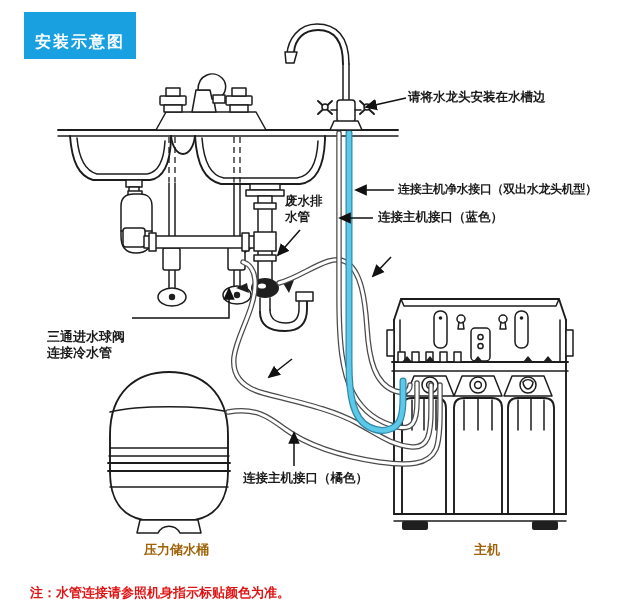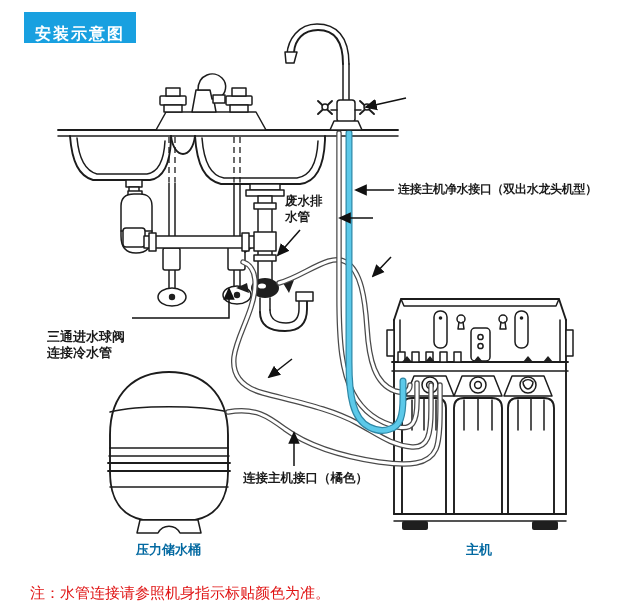"安装示意图" .title-badge { padding: 8px 11px -> 16px 11px }
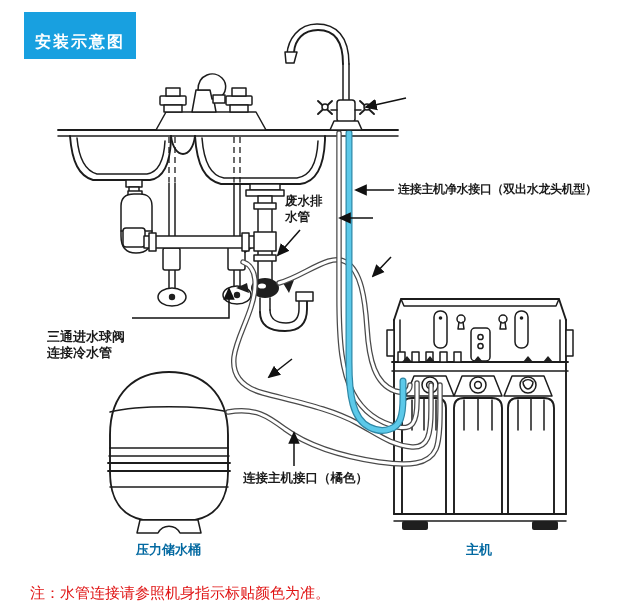"请将水龙头安装在水槽边" div.lbl { html: none -> <div>请将水龙头安装在水槽边</div> }
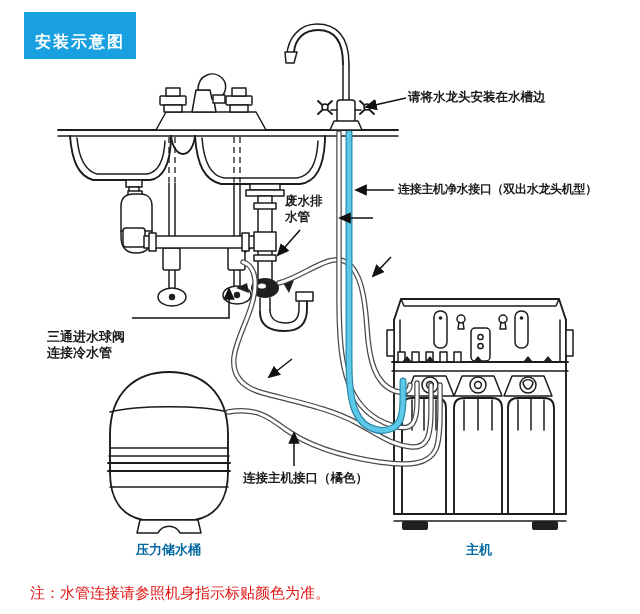"连接主机接口（蓝色）" div.lbl { html: none -> <div>连接主机接口（蓝色）</div> }
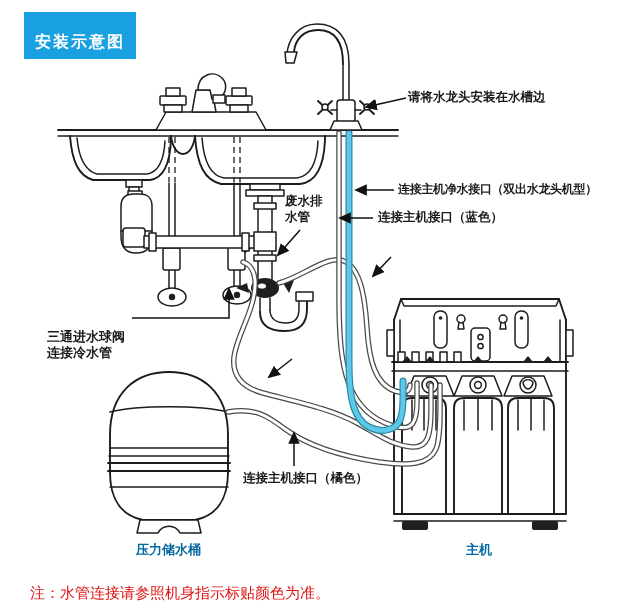"压力储水桶" .caption { color: #0369a1 -> #a16207; margin-left: none -> 8px }
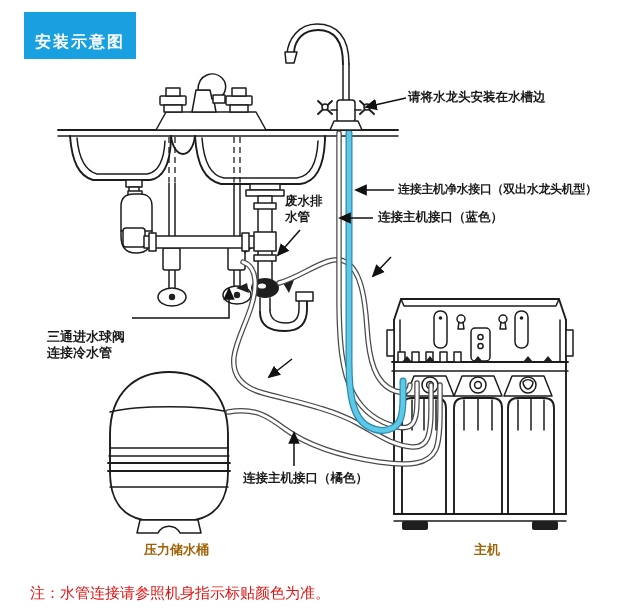"注：水管连接请参照机身指示标贴颜色为准。" .note { font-size: 15px -> 13px; font-weight: 400 -> 700 }
